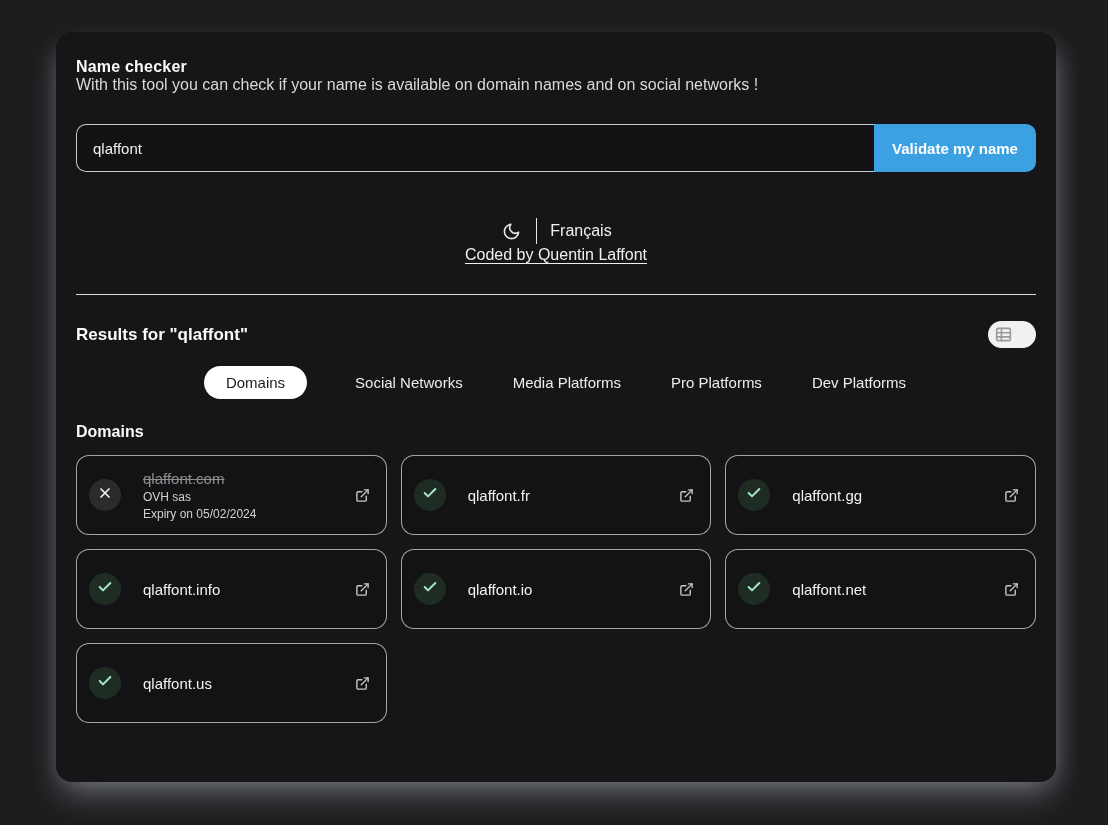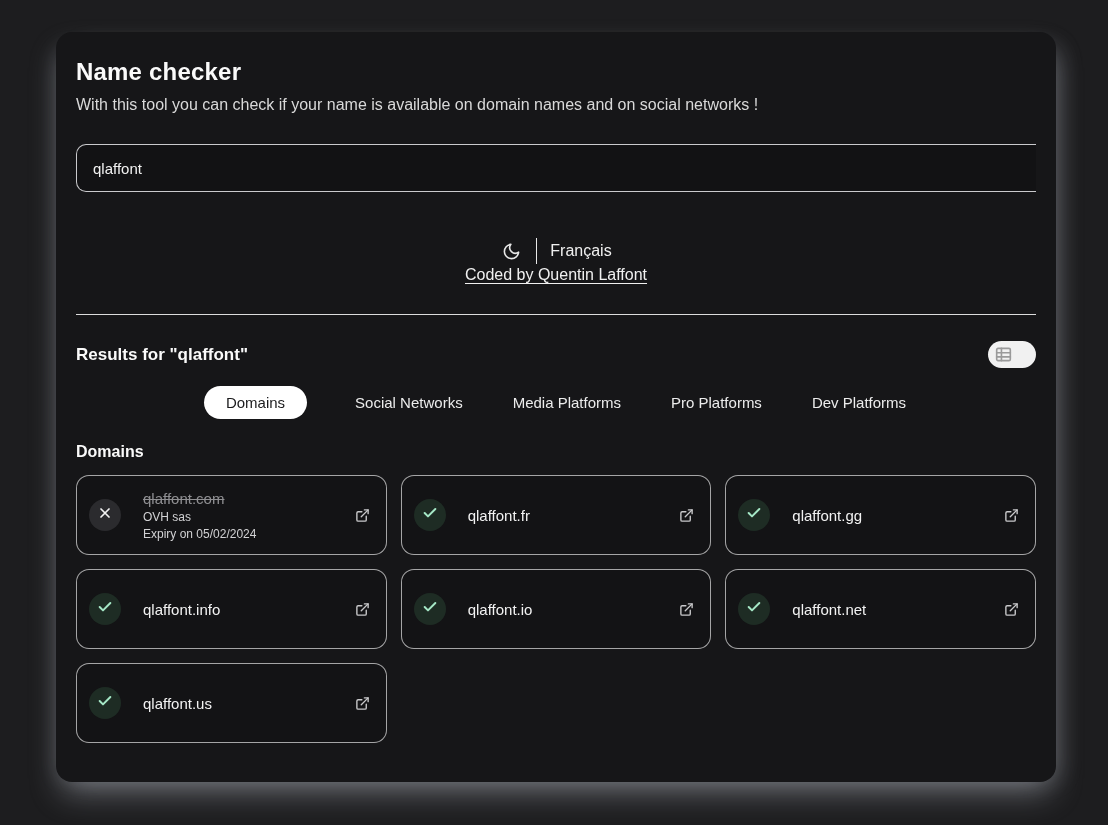"Name checker" .page-title { font-size: 24px -> 16px; margin-bottom: 10px -> none }
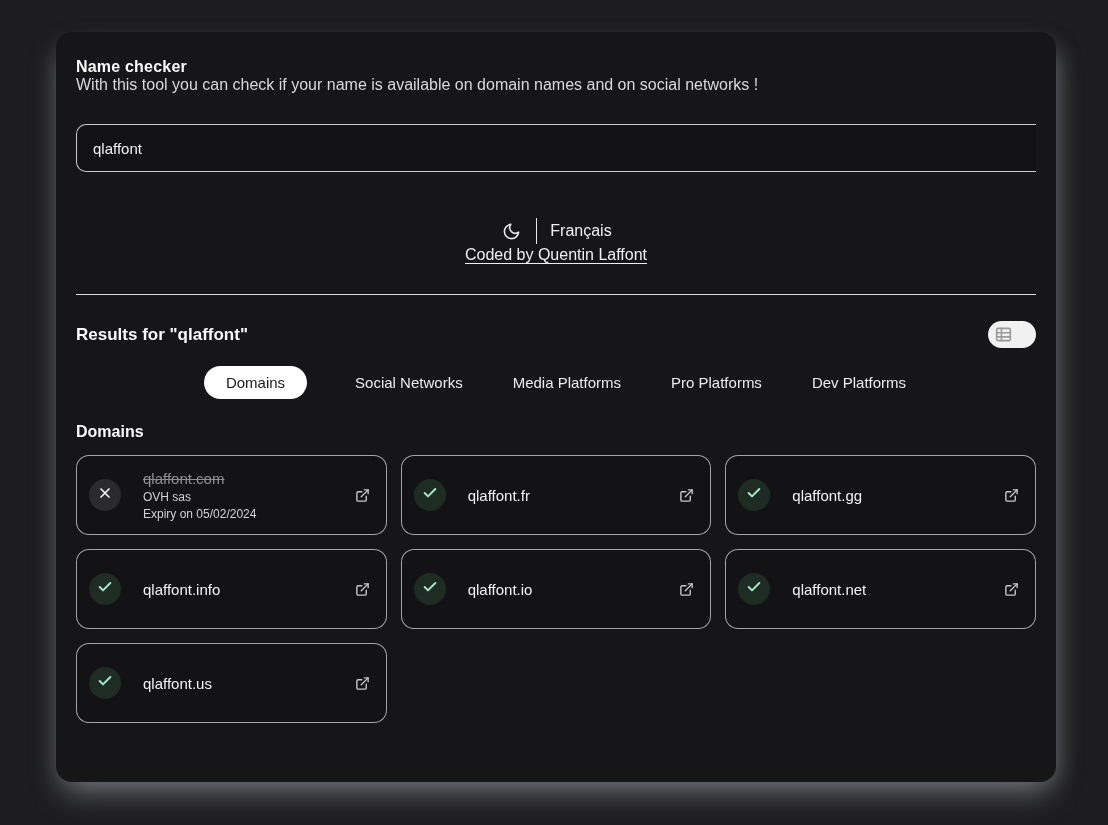"Validate my name" button.validate-btn { html: none -> <button>Validate my name</button> }
